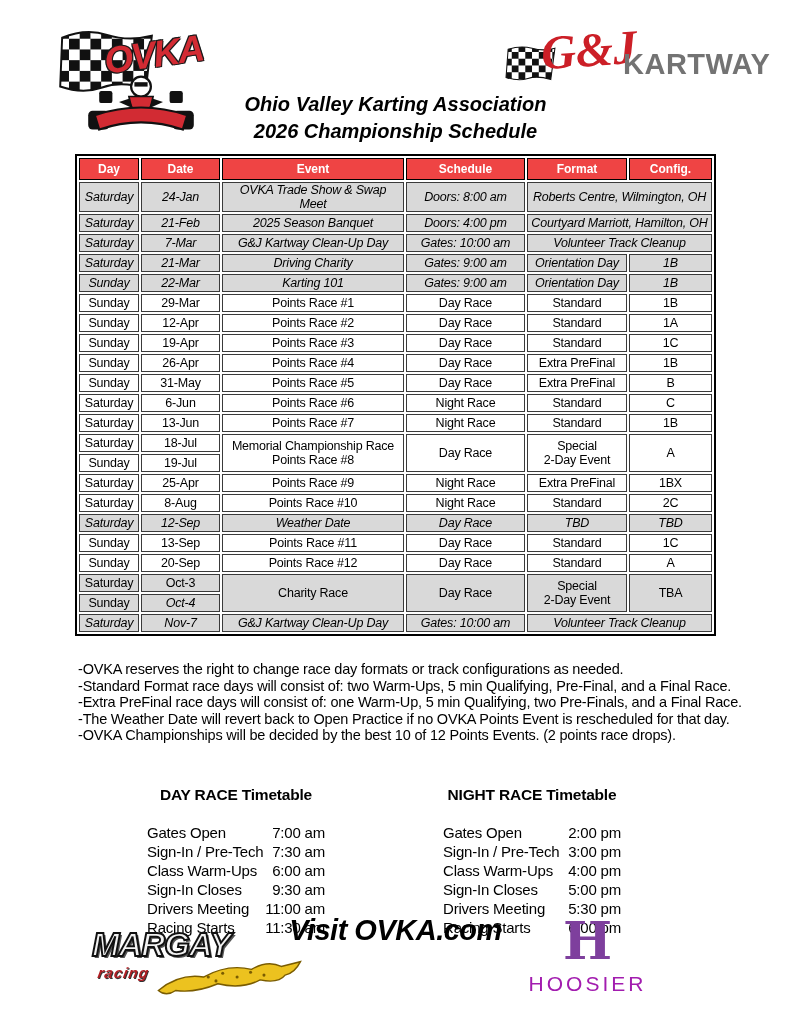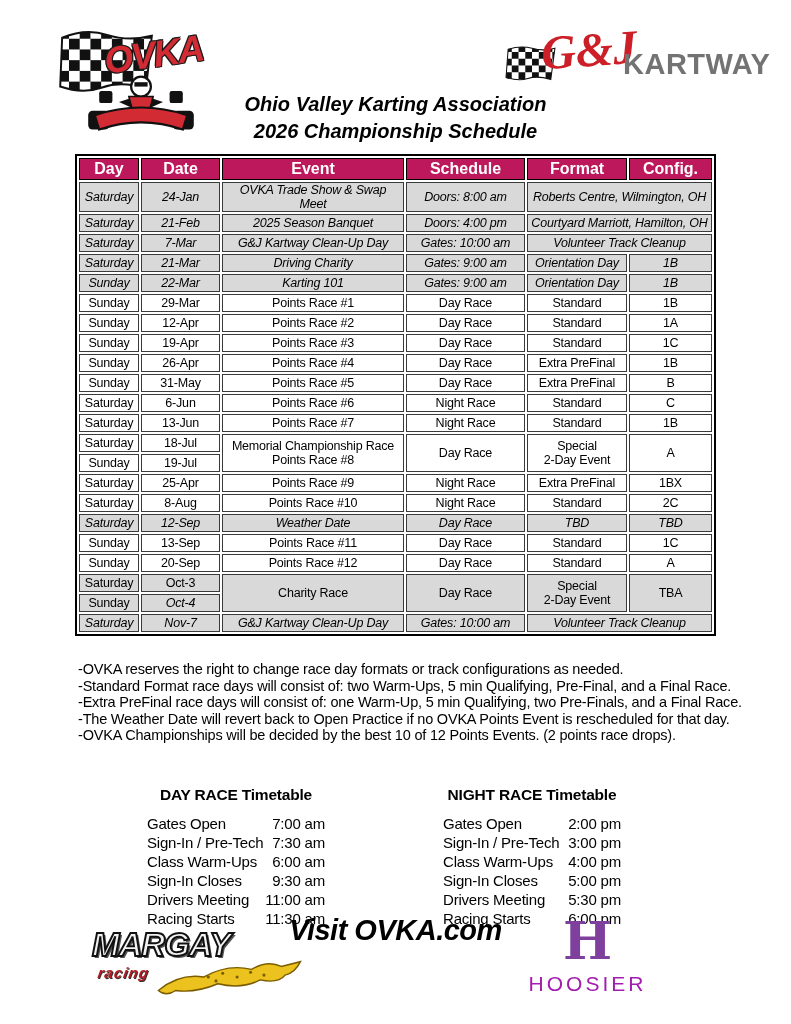"Day" table.sched th { background: #be185d -> #ef4444; font-size: 16px -> 12px }
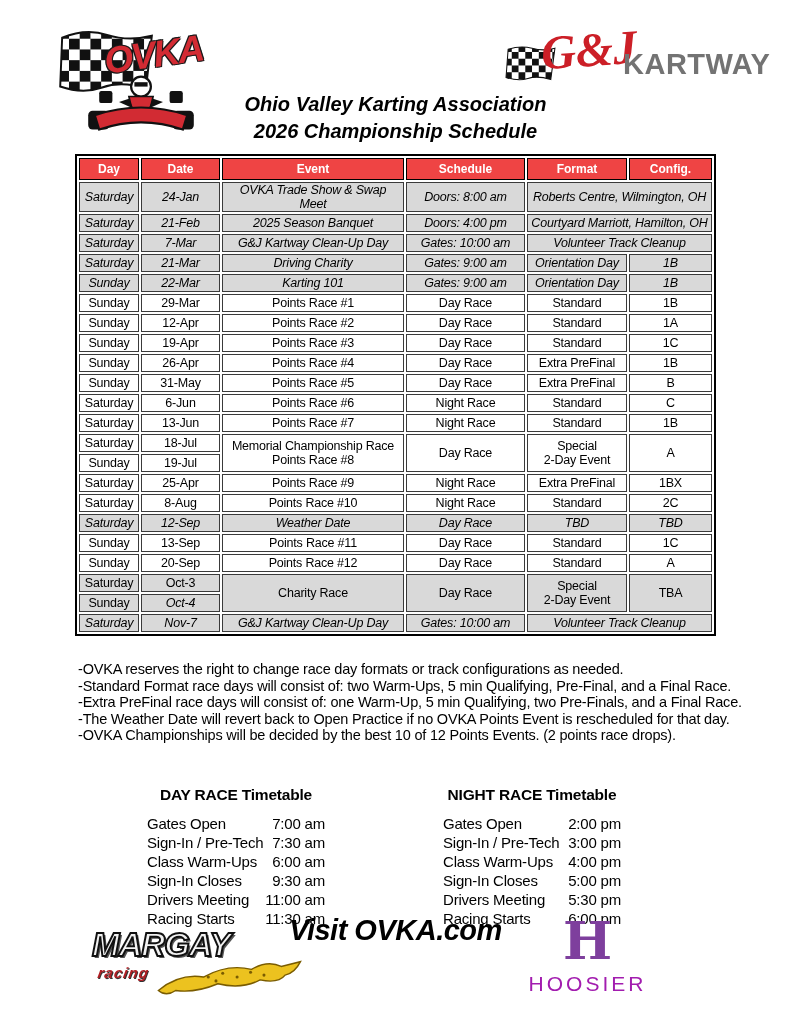"DAY RACE Timetable" .tt-title { margin-bottom: 10px -> 19px }
